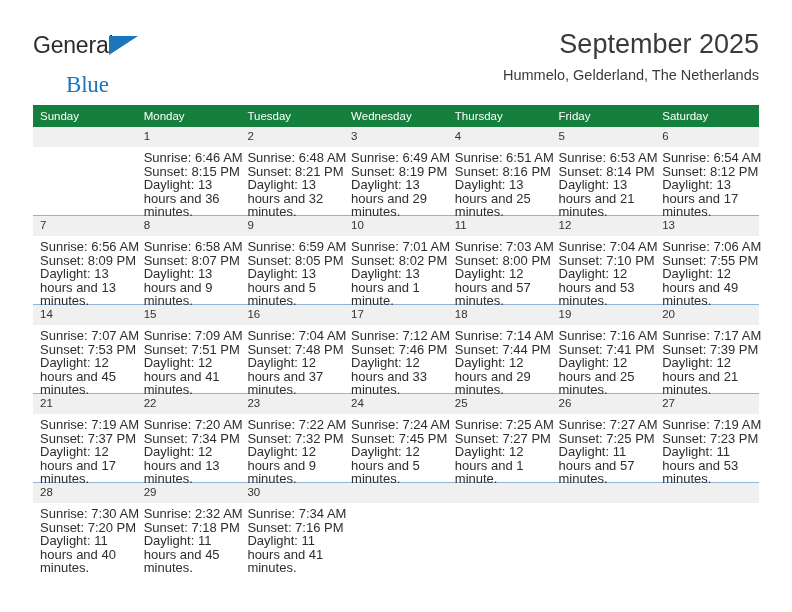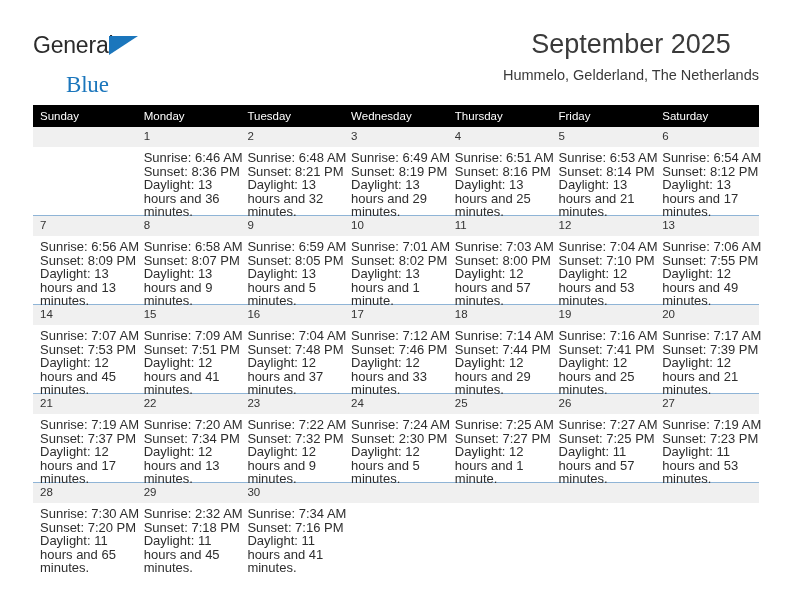"September 2025" .title-block { text-align: center -> right }
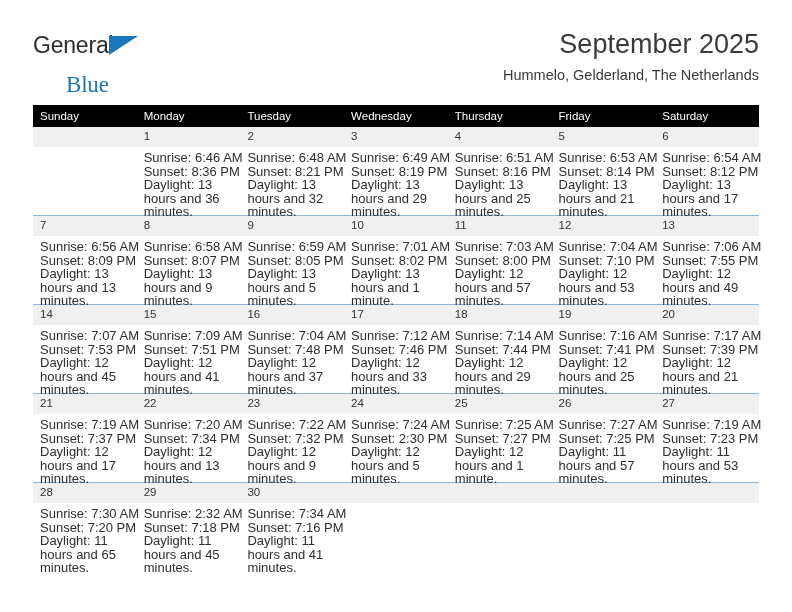"Sunday" .calendar th { background: #000000 -> #15803d }
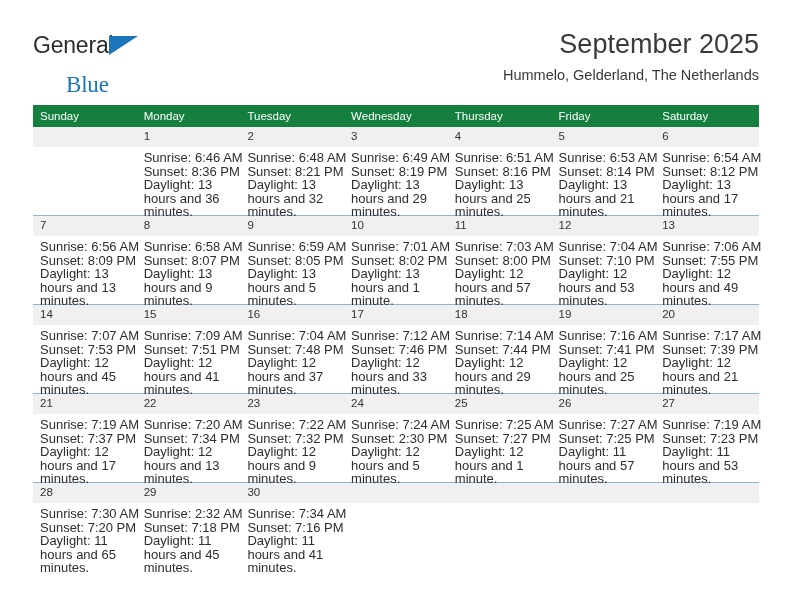"Sunset: 8:36 PM" div { text: 8:36 -> 8:15 }
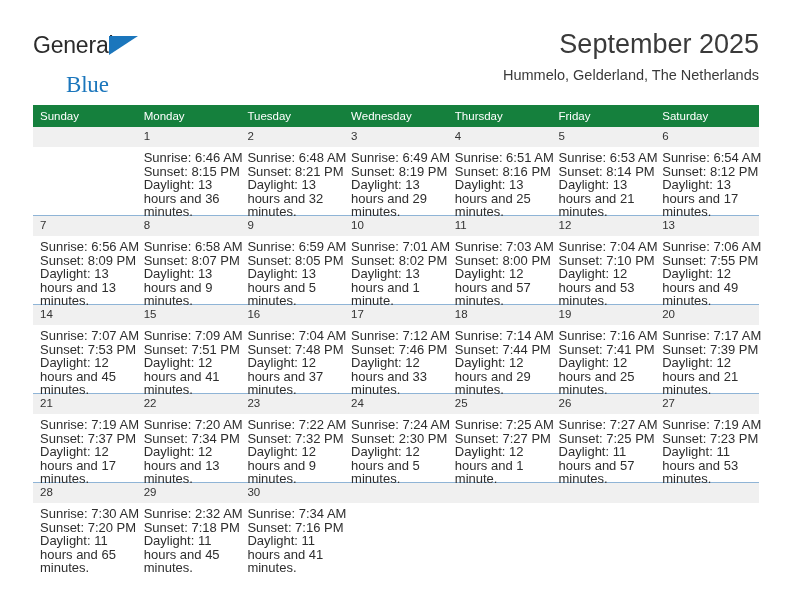"Sunset: 2:30 PM" div { text: 2:30 -> 7:45 }
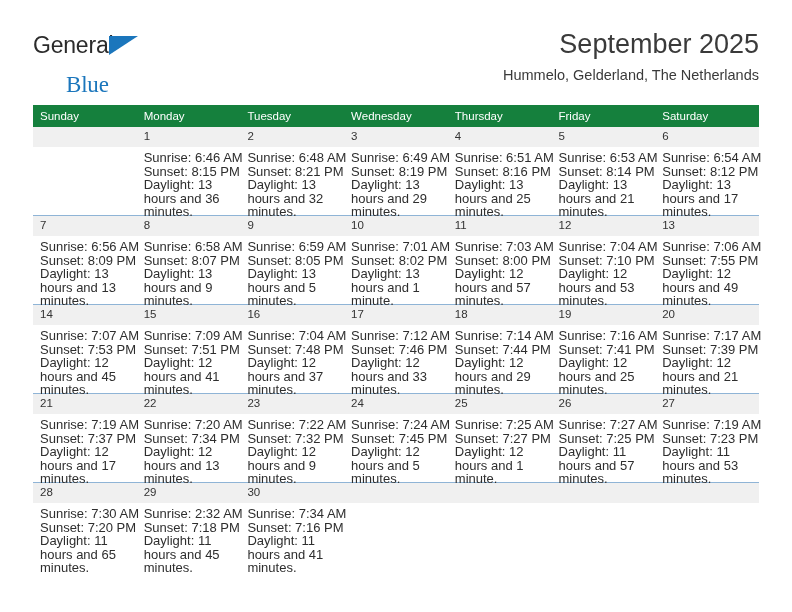"Daylight: 11 hours and 65" div.wrap { text: 65 -> 40 }
